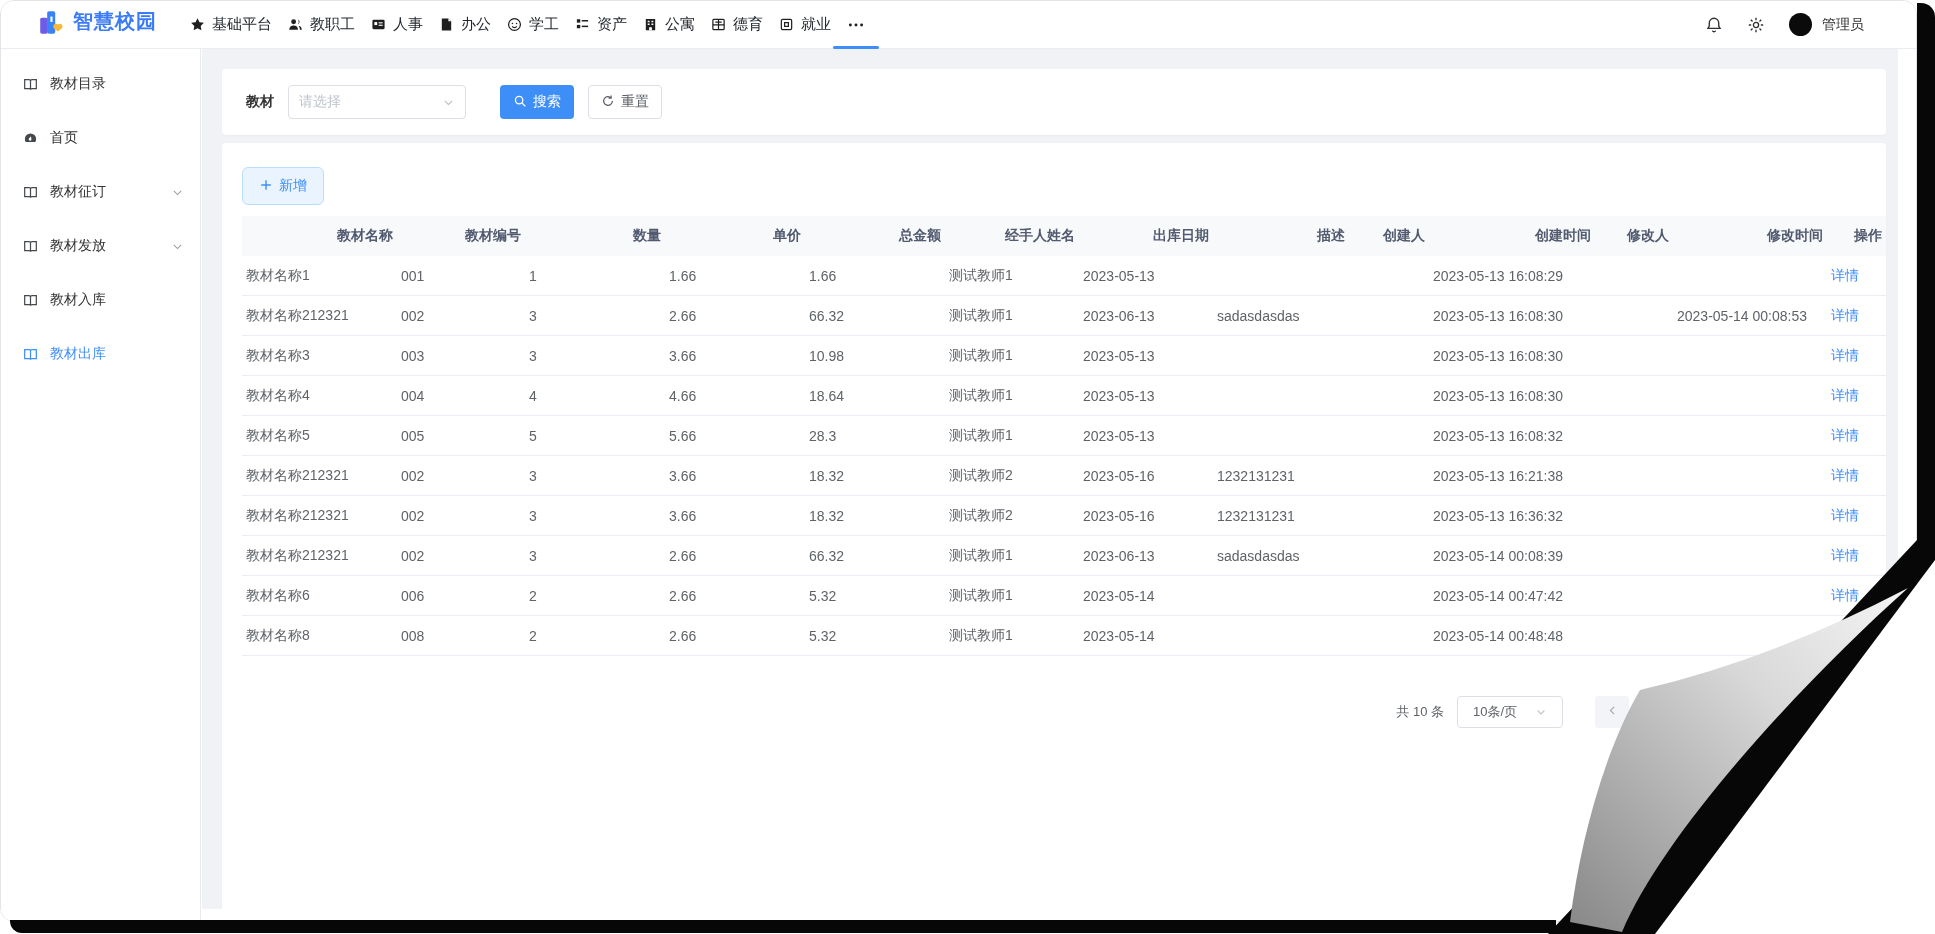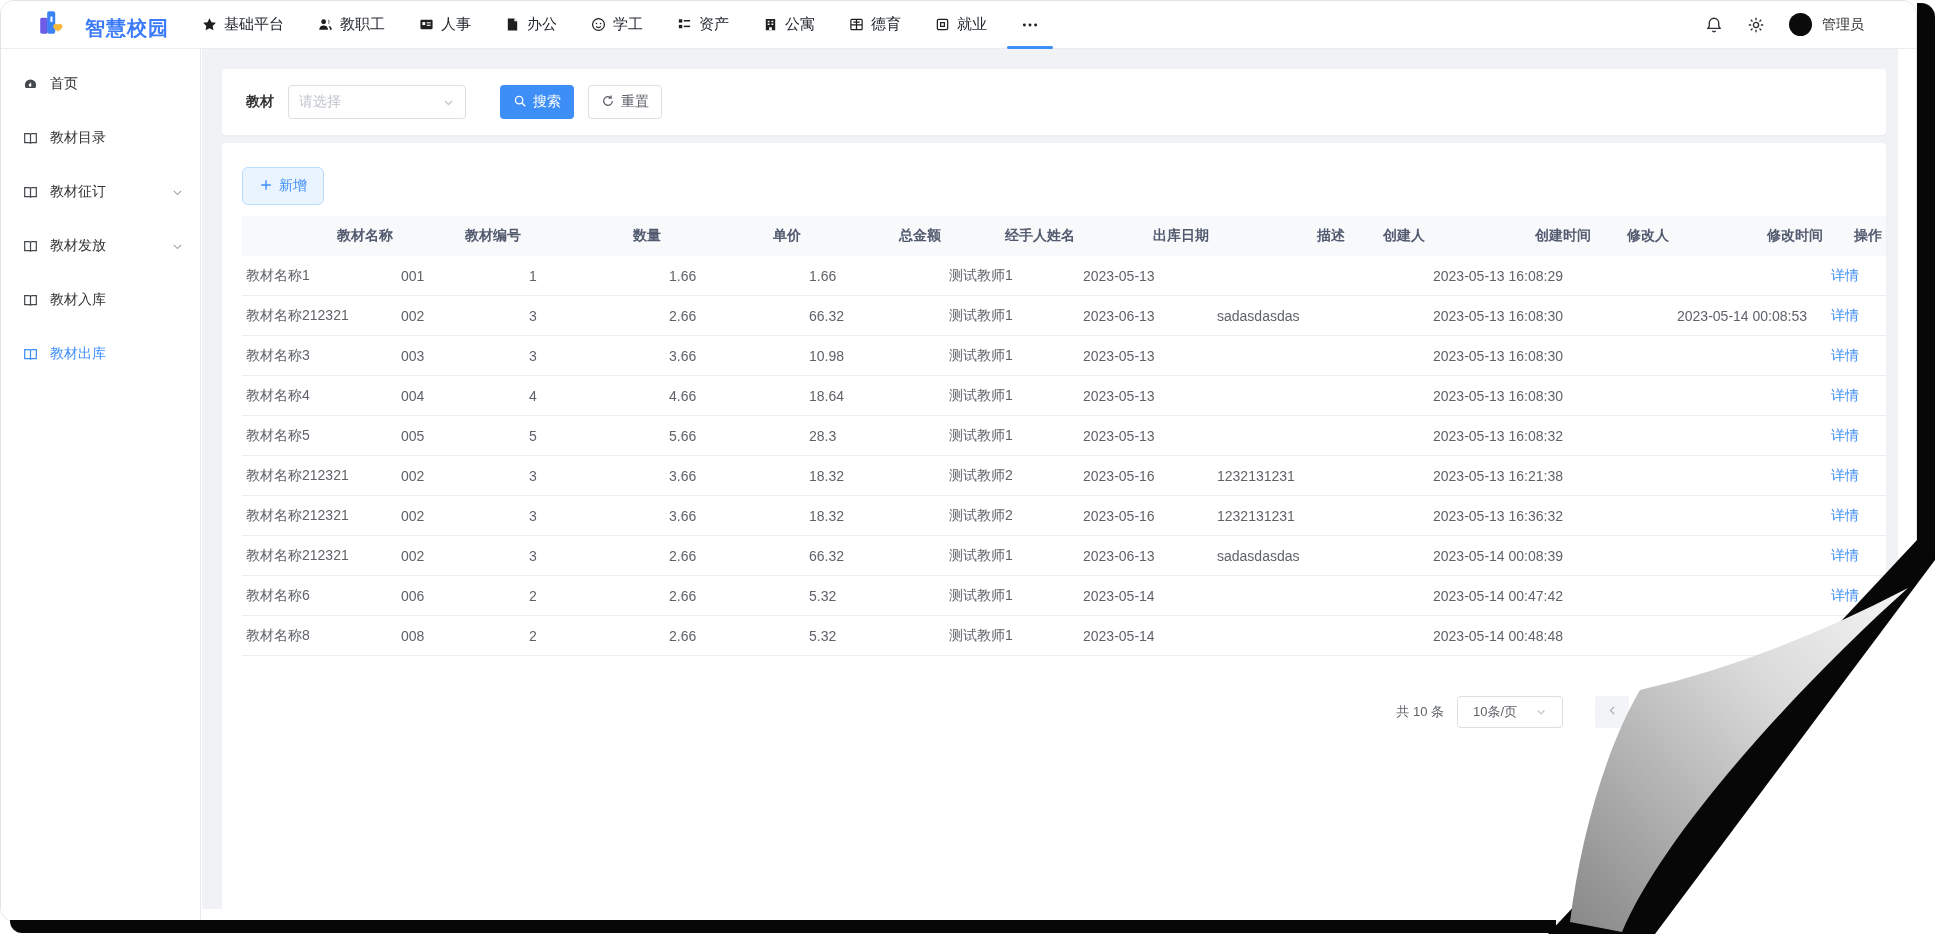"智慧校园" .logo { align-items: flex-end -> flex-start; gap: 18px -> 6px }
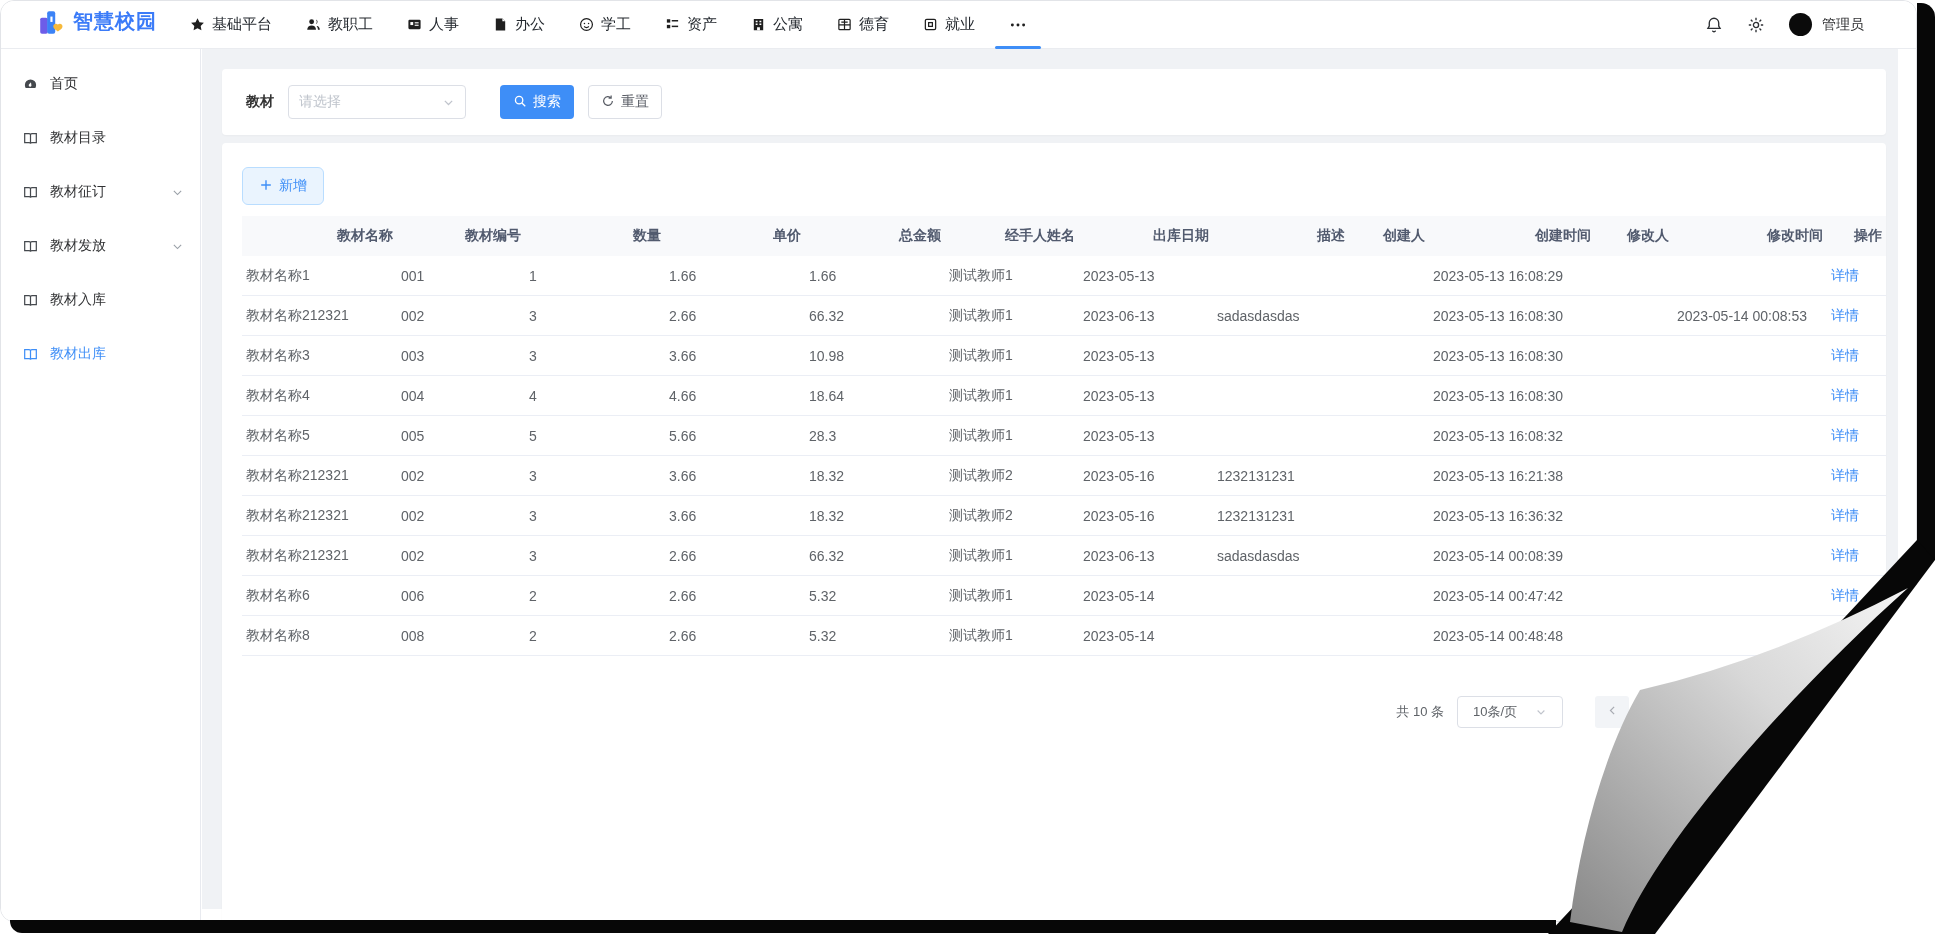"基础平台" .nav-items { gap: 18px -> none }
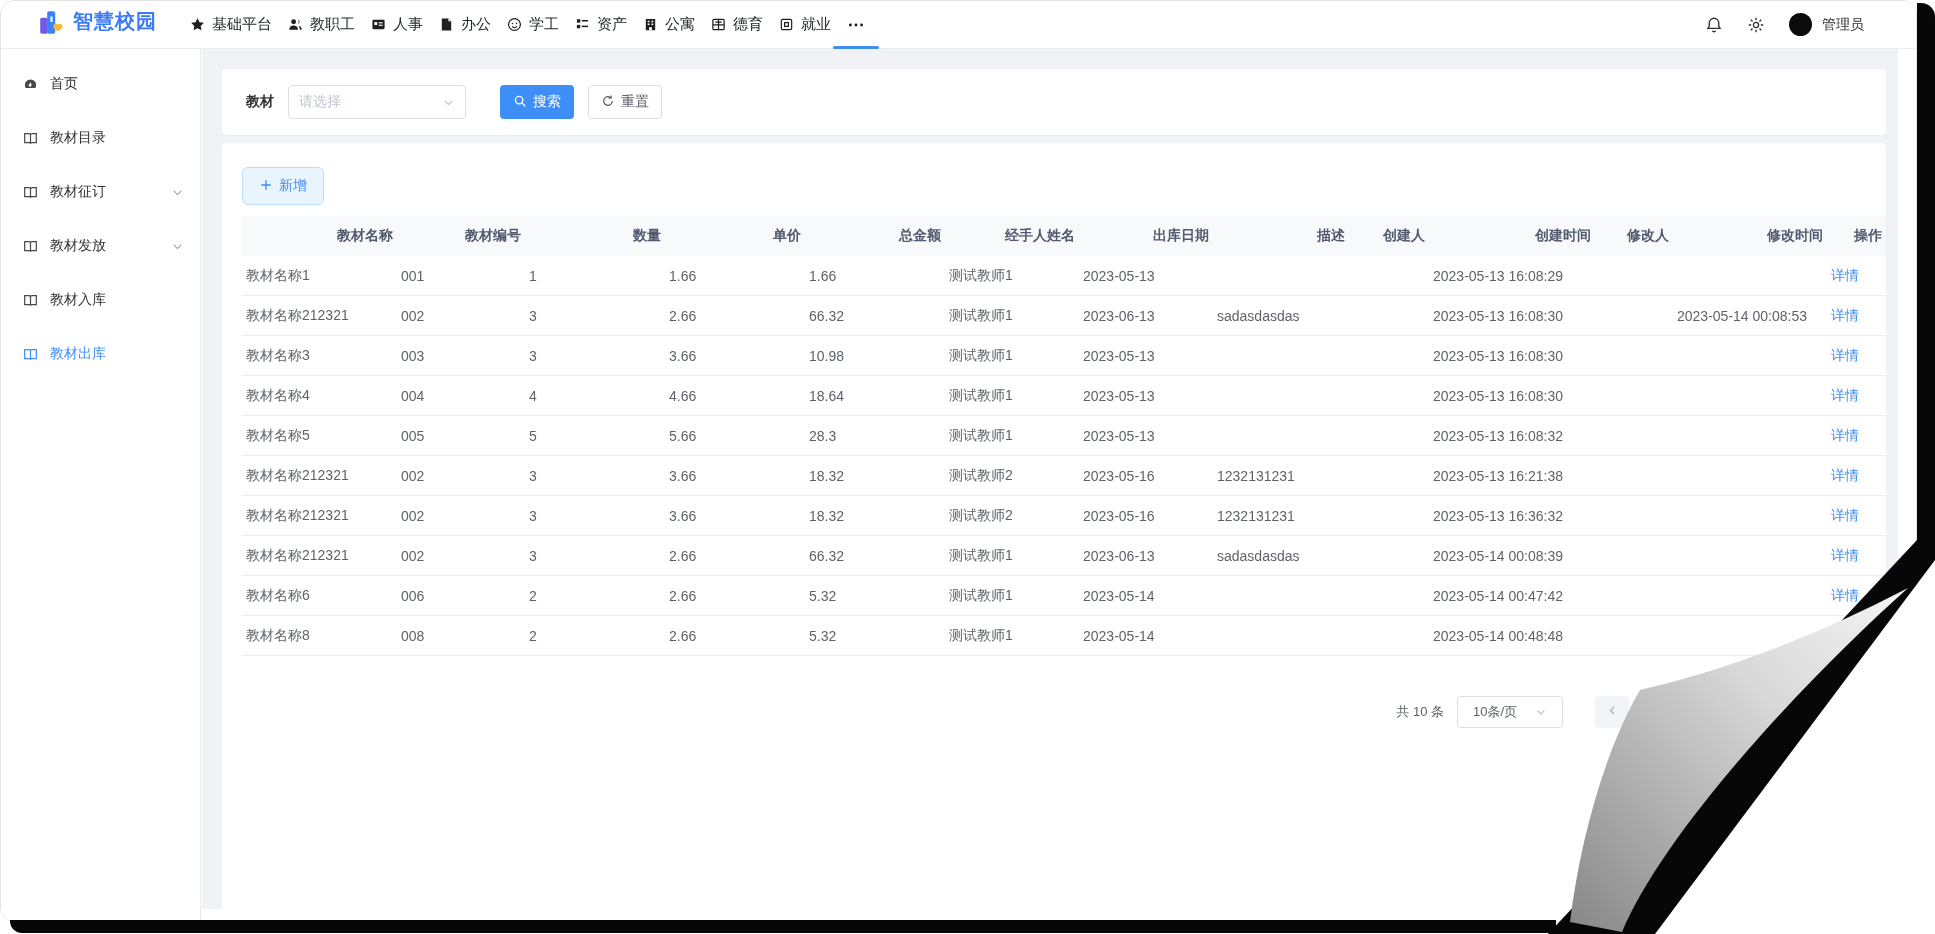"首页" div.side-item { order: before "教材目录" -> after "教材目录" }
